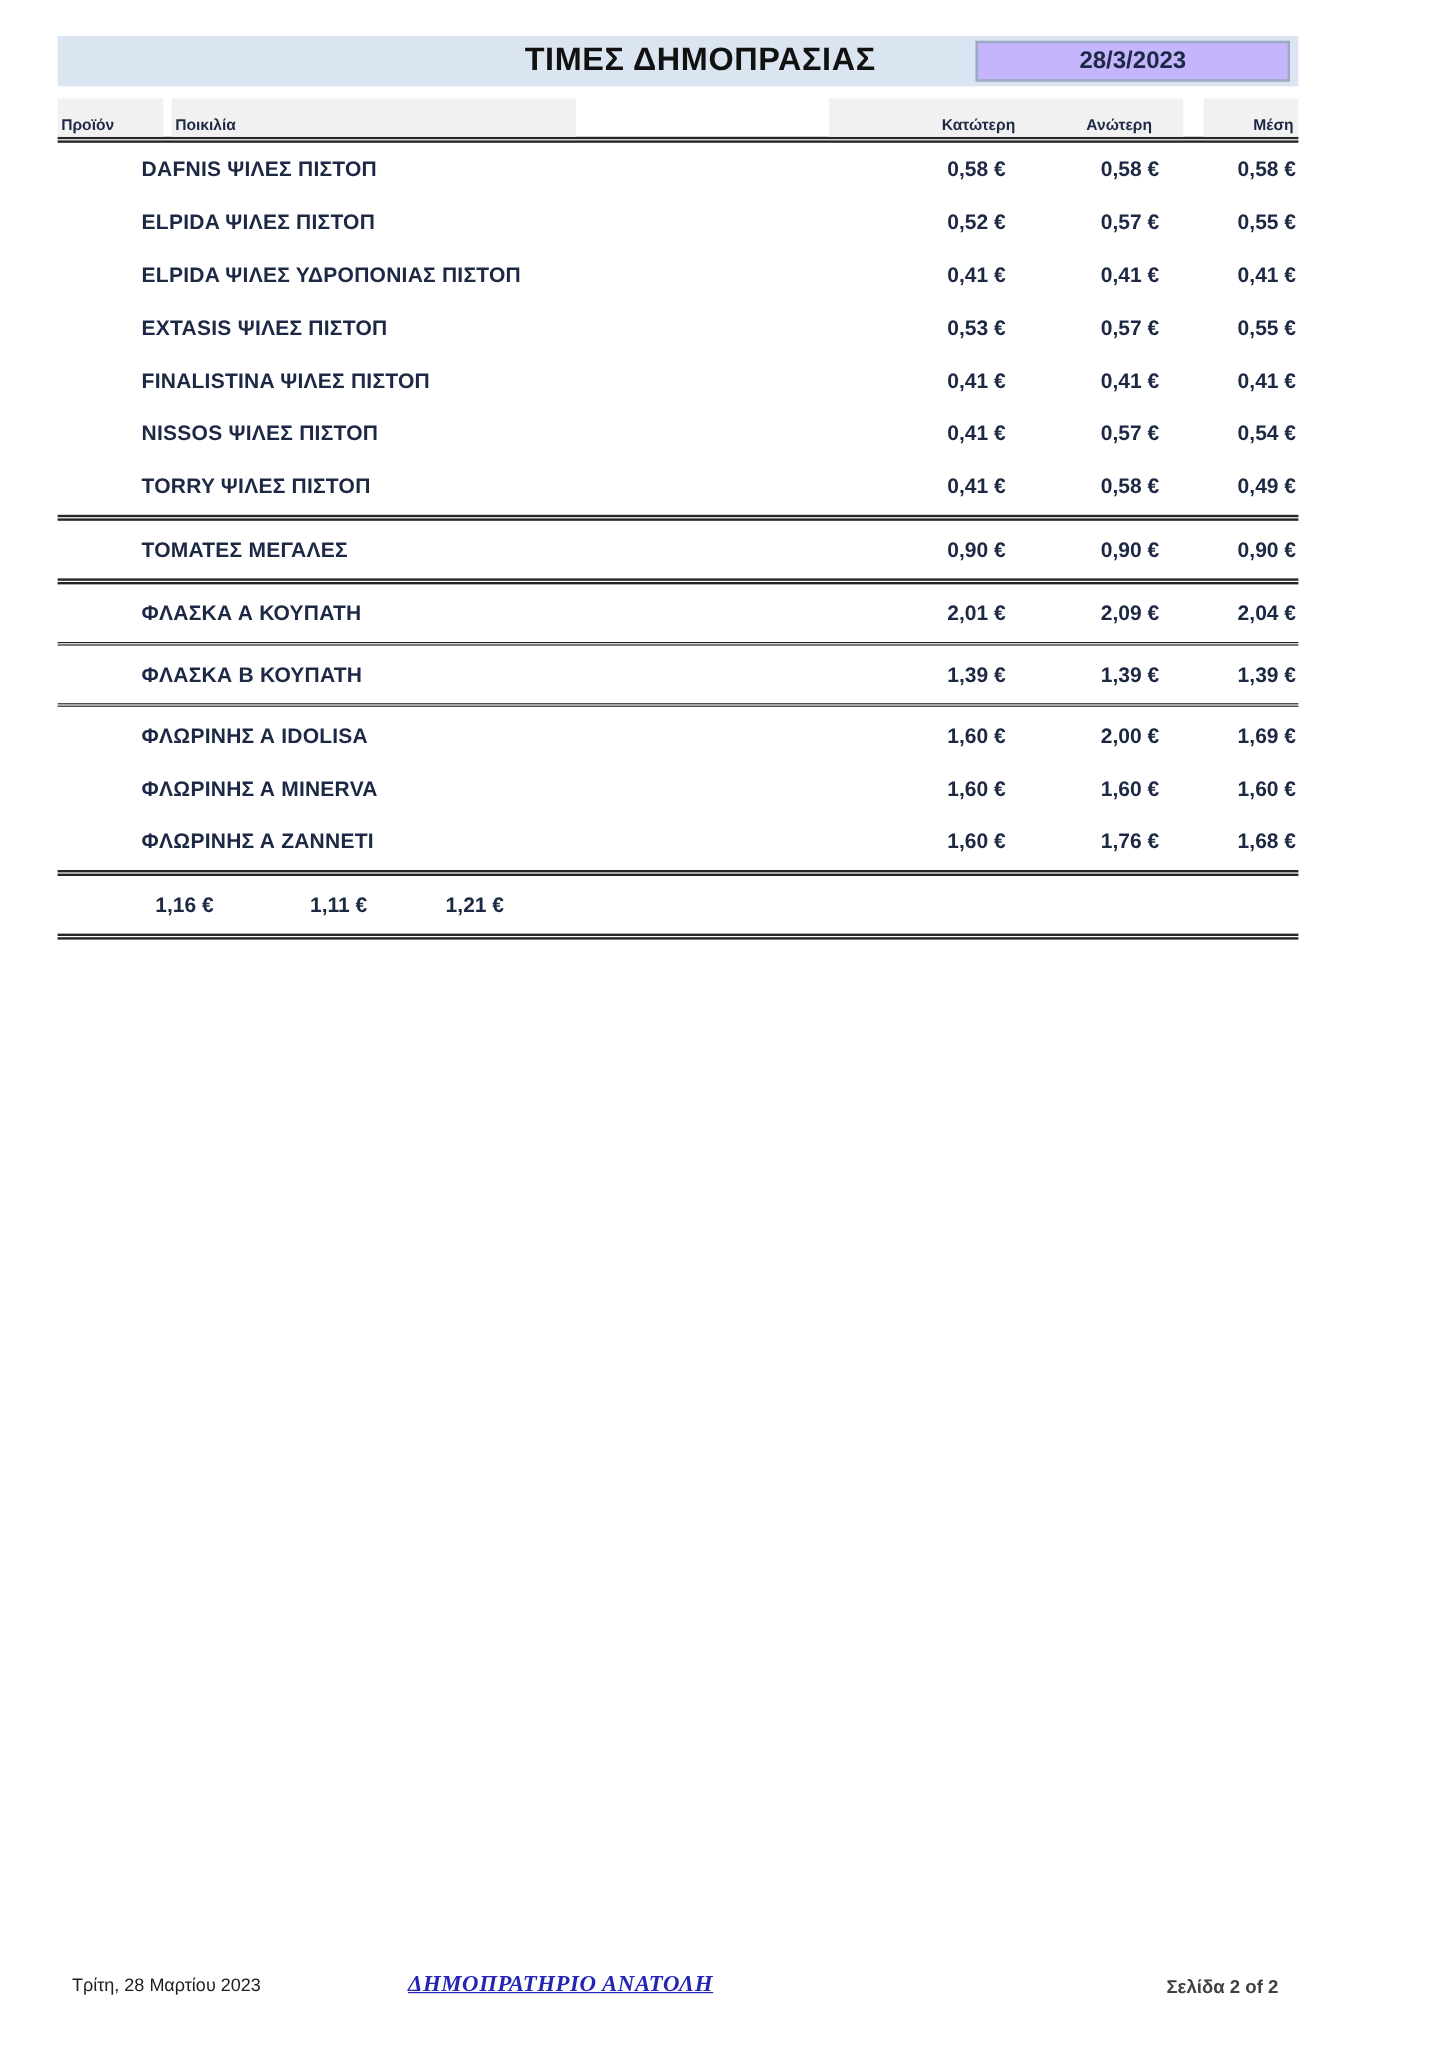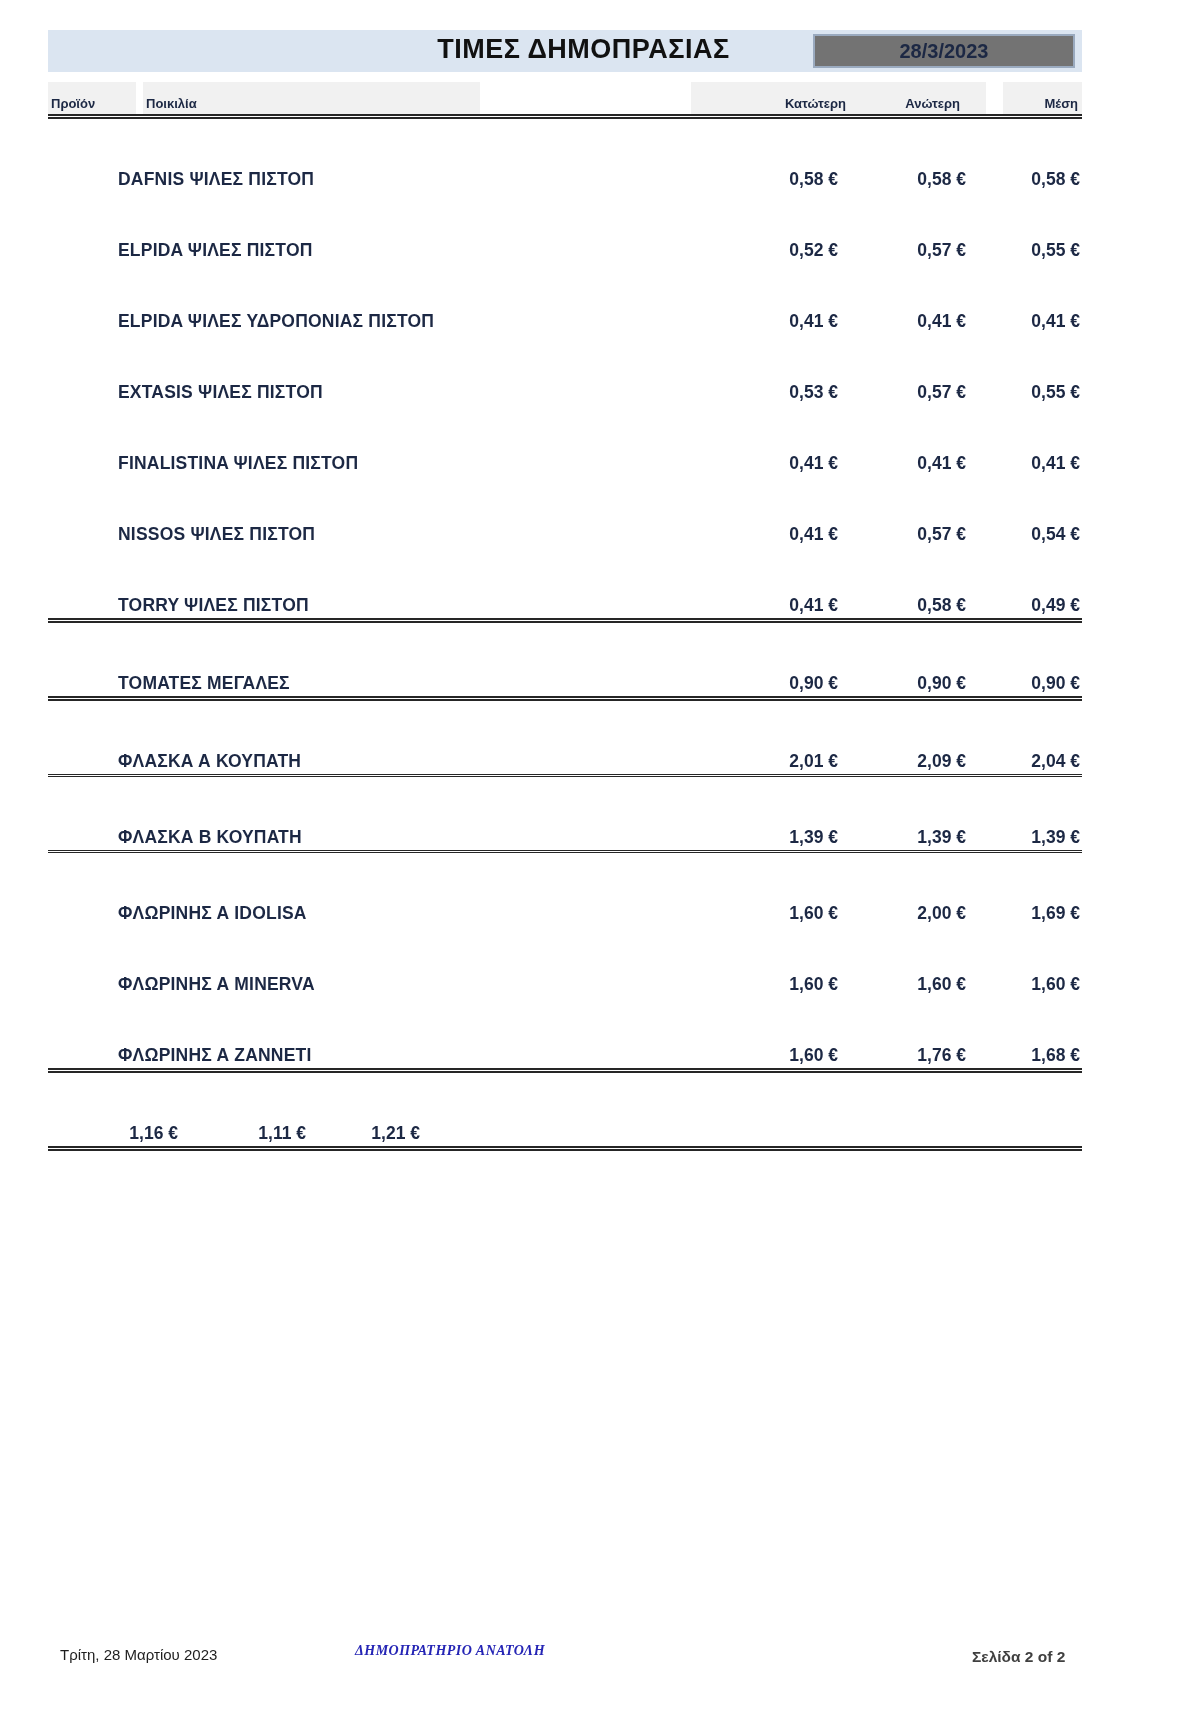"28/3/2023" .date-box { background: #737373 -> #c4b5fd }
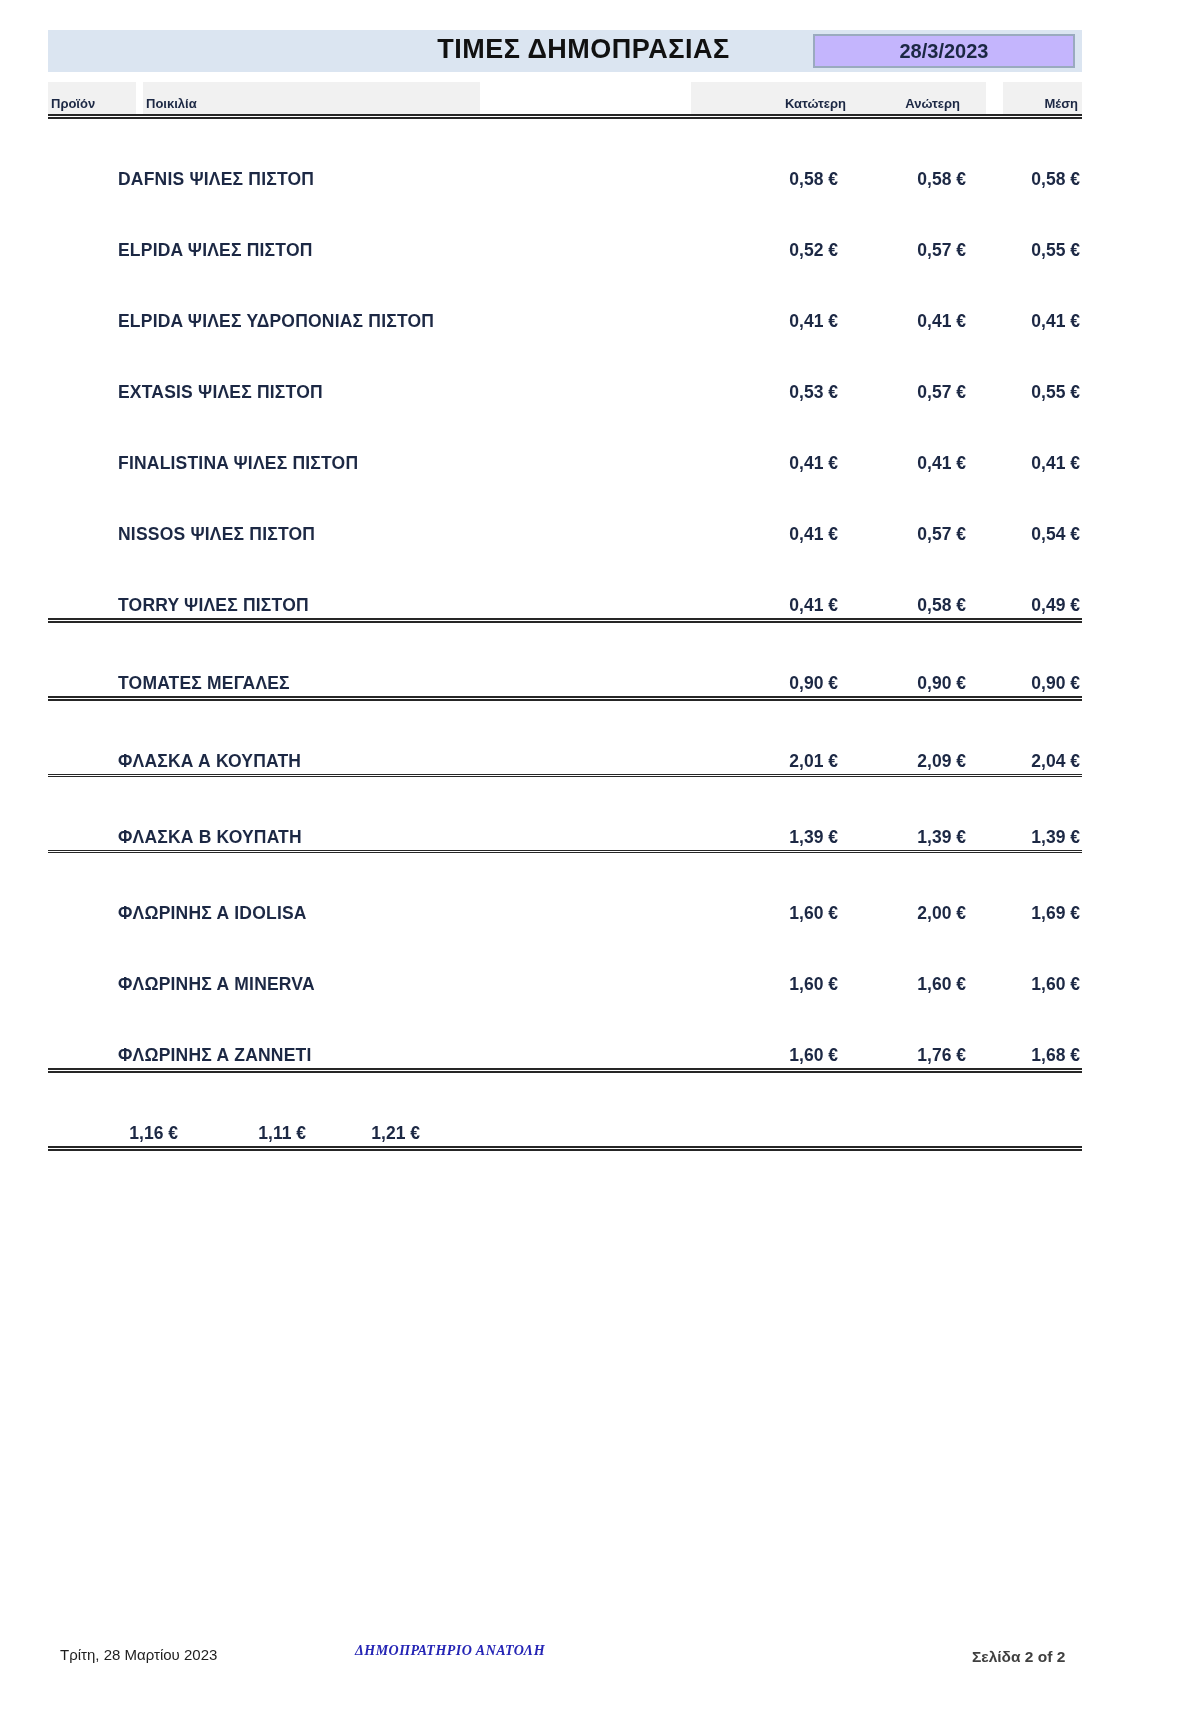"DAFNIS ΨΙΛΕΣ ΠΙΣΤΟΠ" .row { align-items: flex-end -> center; margin-top: 27px -> none }
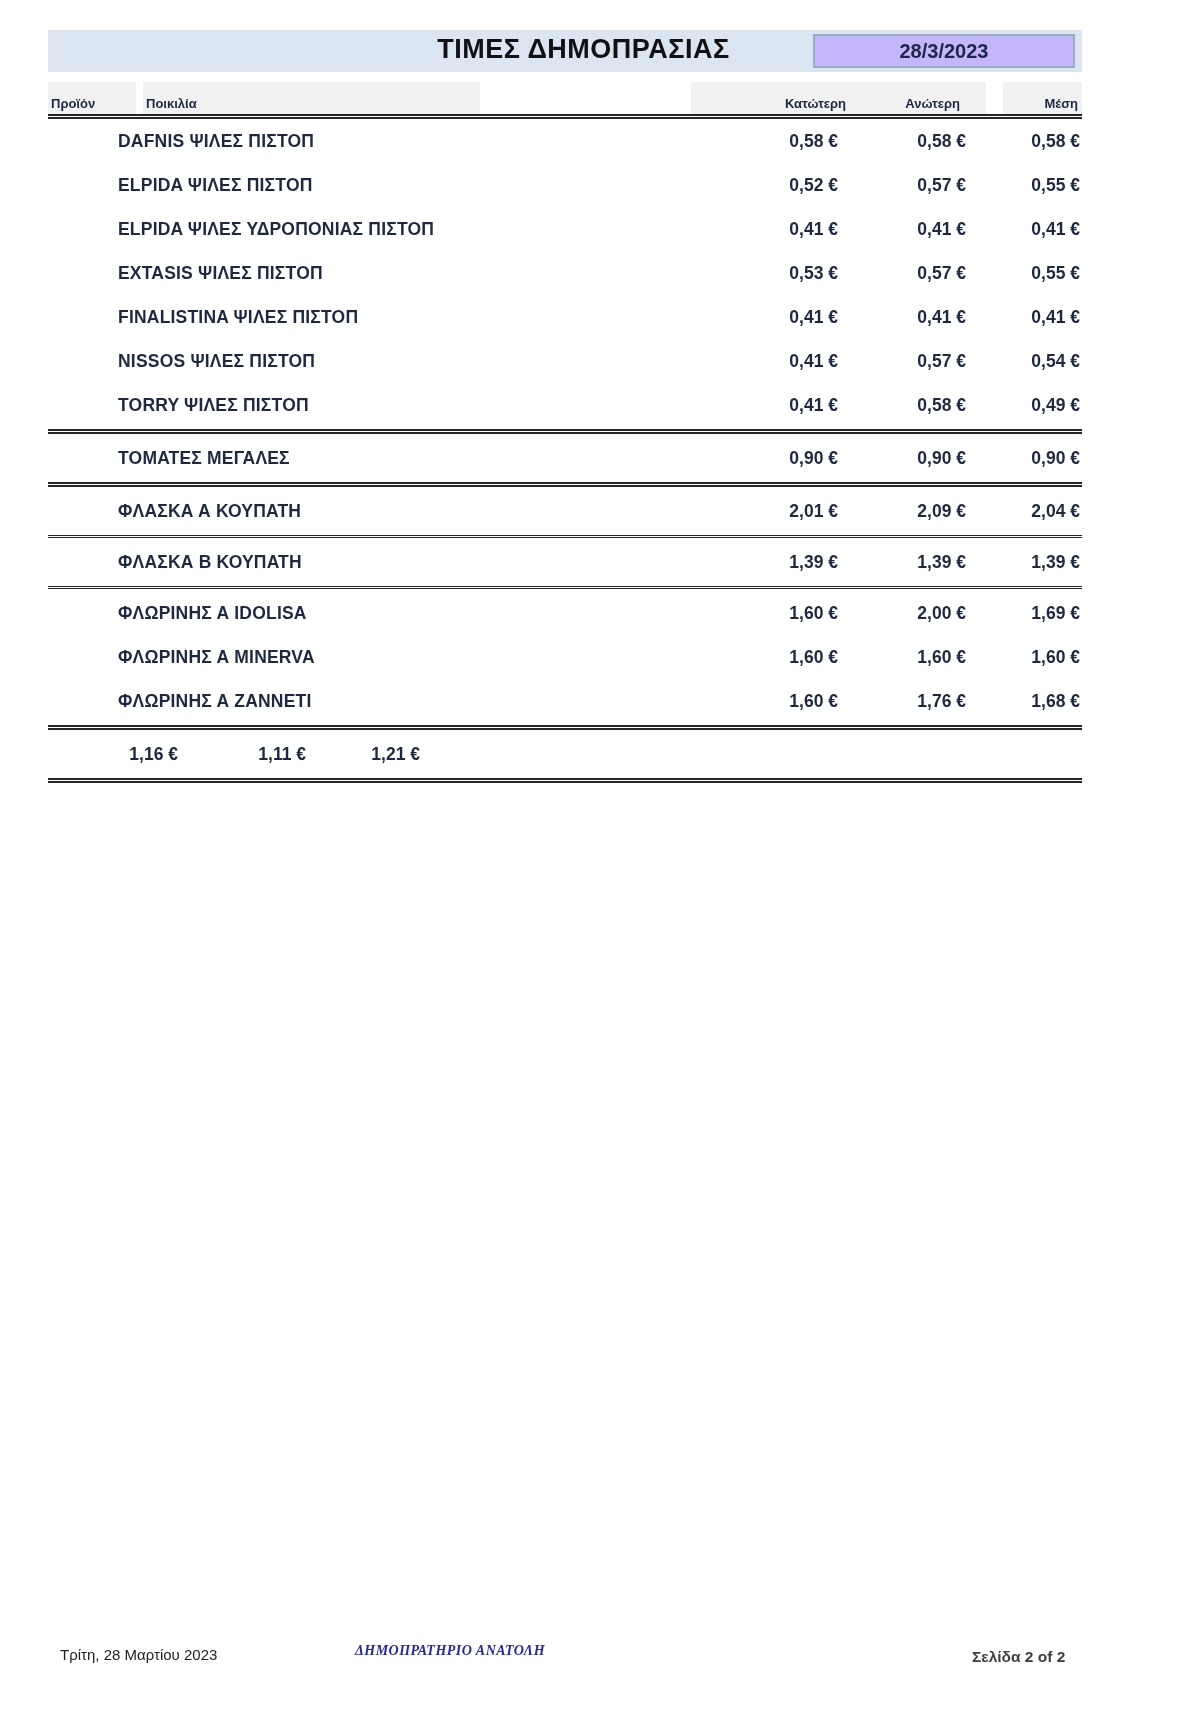"ΔΗΜΟΠΡΑΤΗΡΙΟ ΑΝΑΤΟΛΗ" .f-org { font-size: 14px -> 19px; left: 355px -> 340px; text-decoration: none -> underline }
